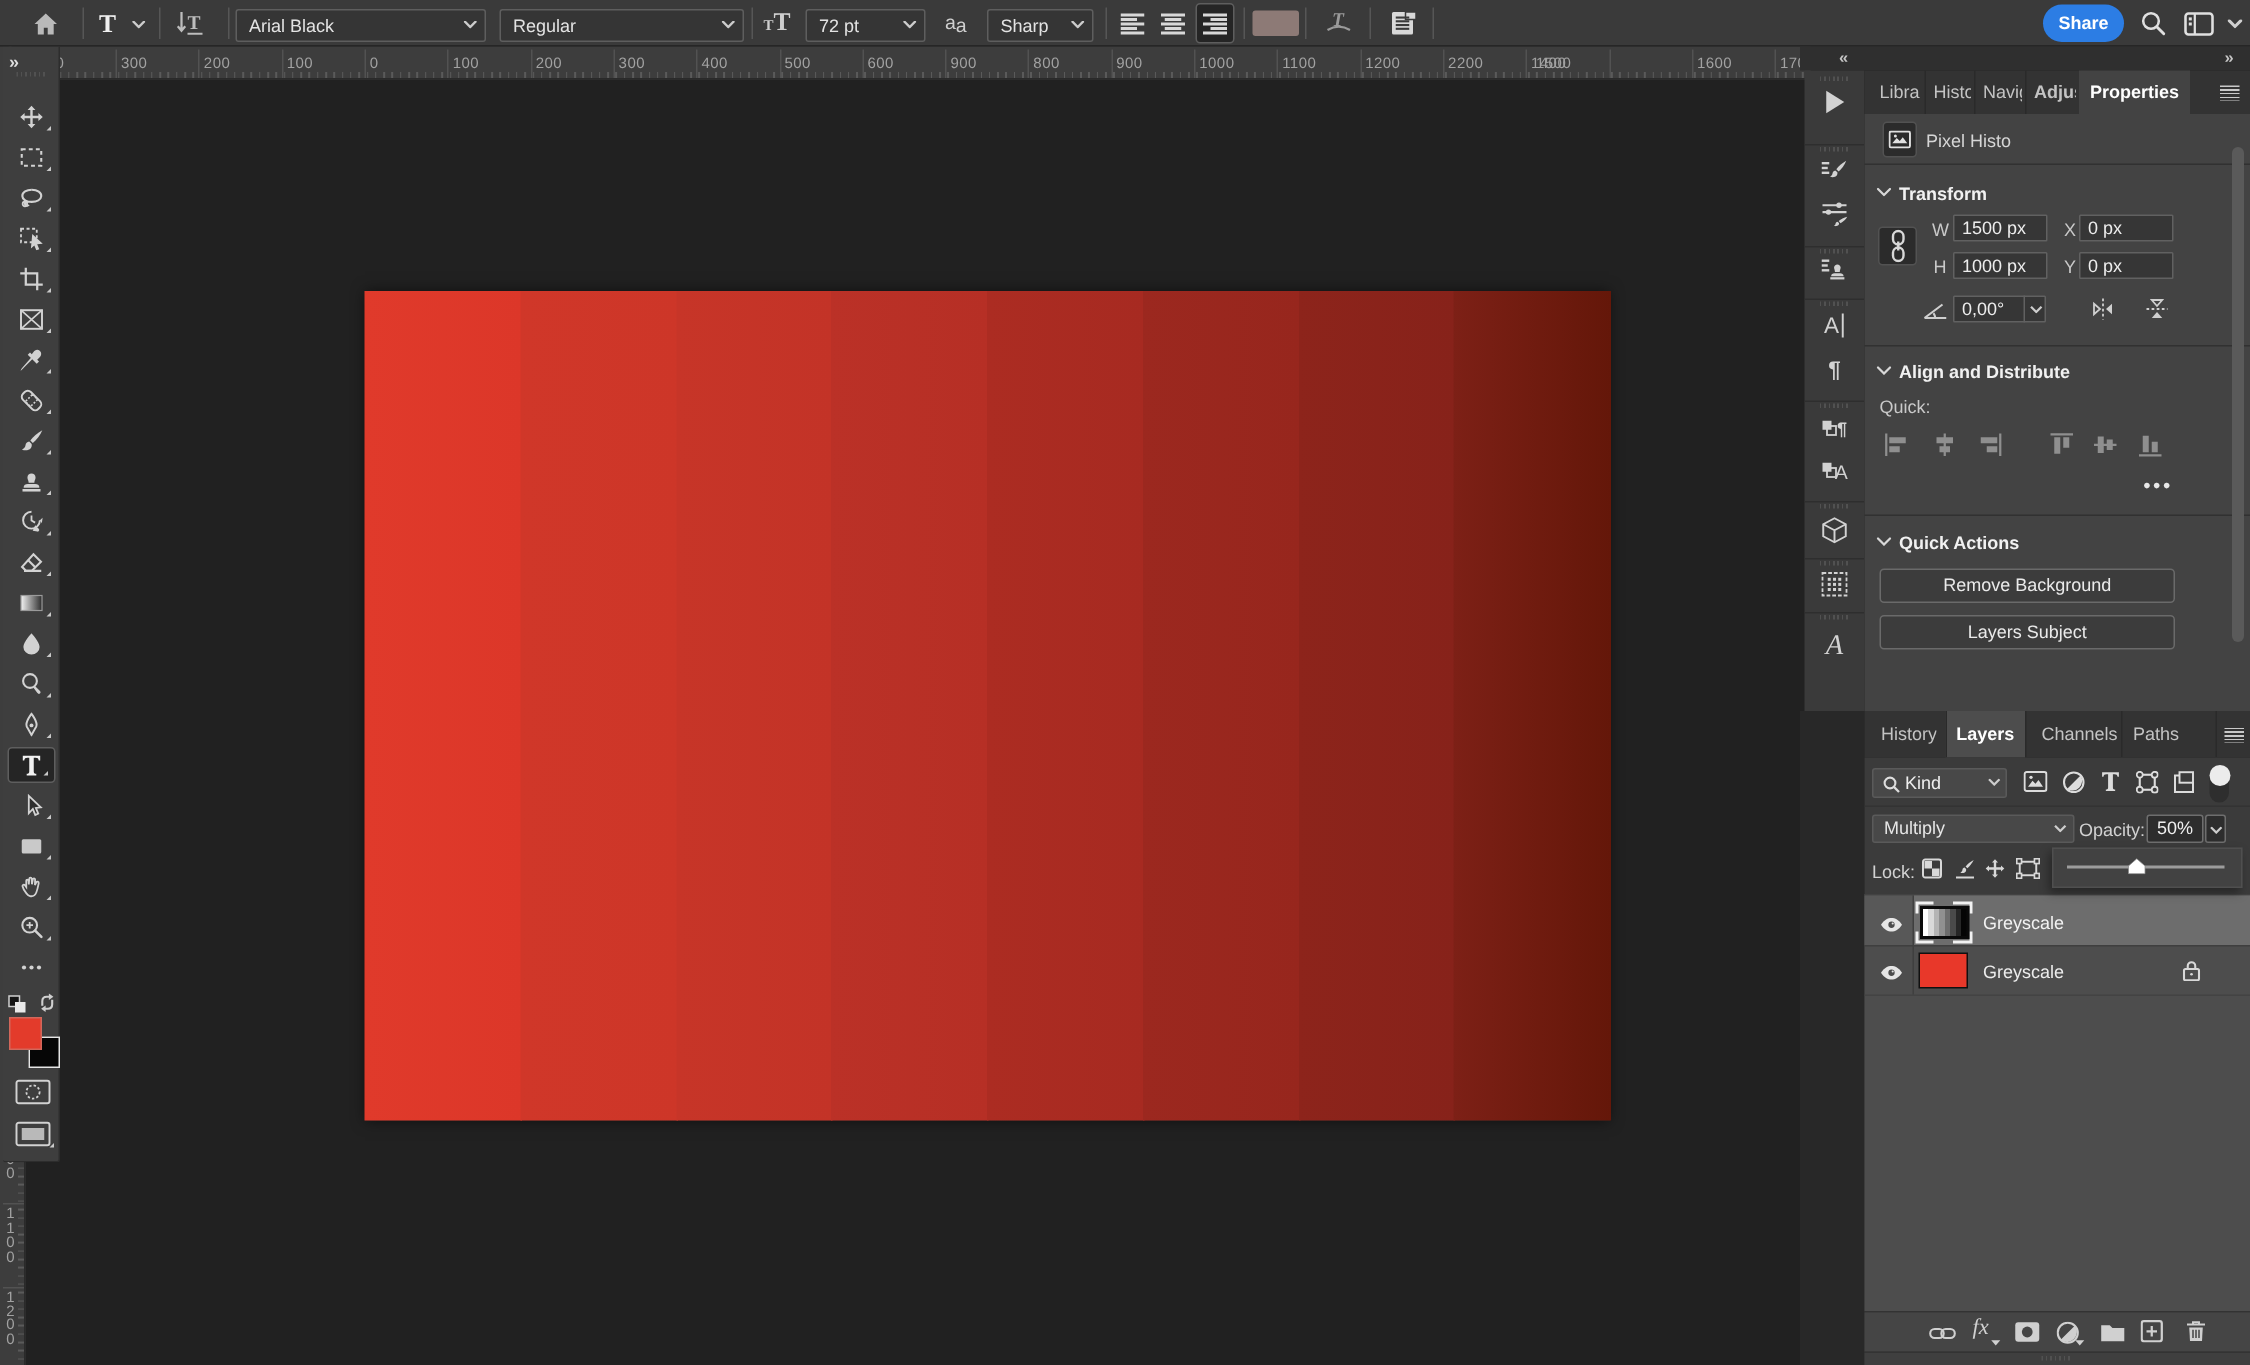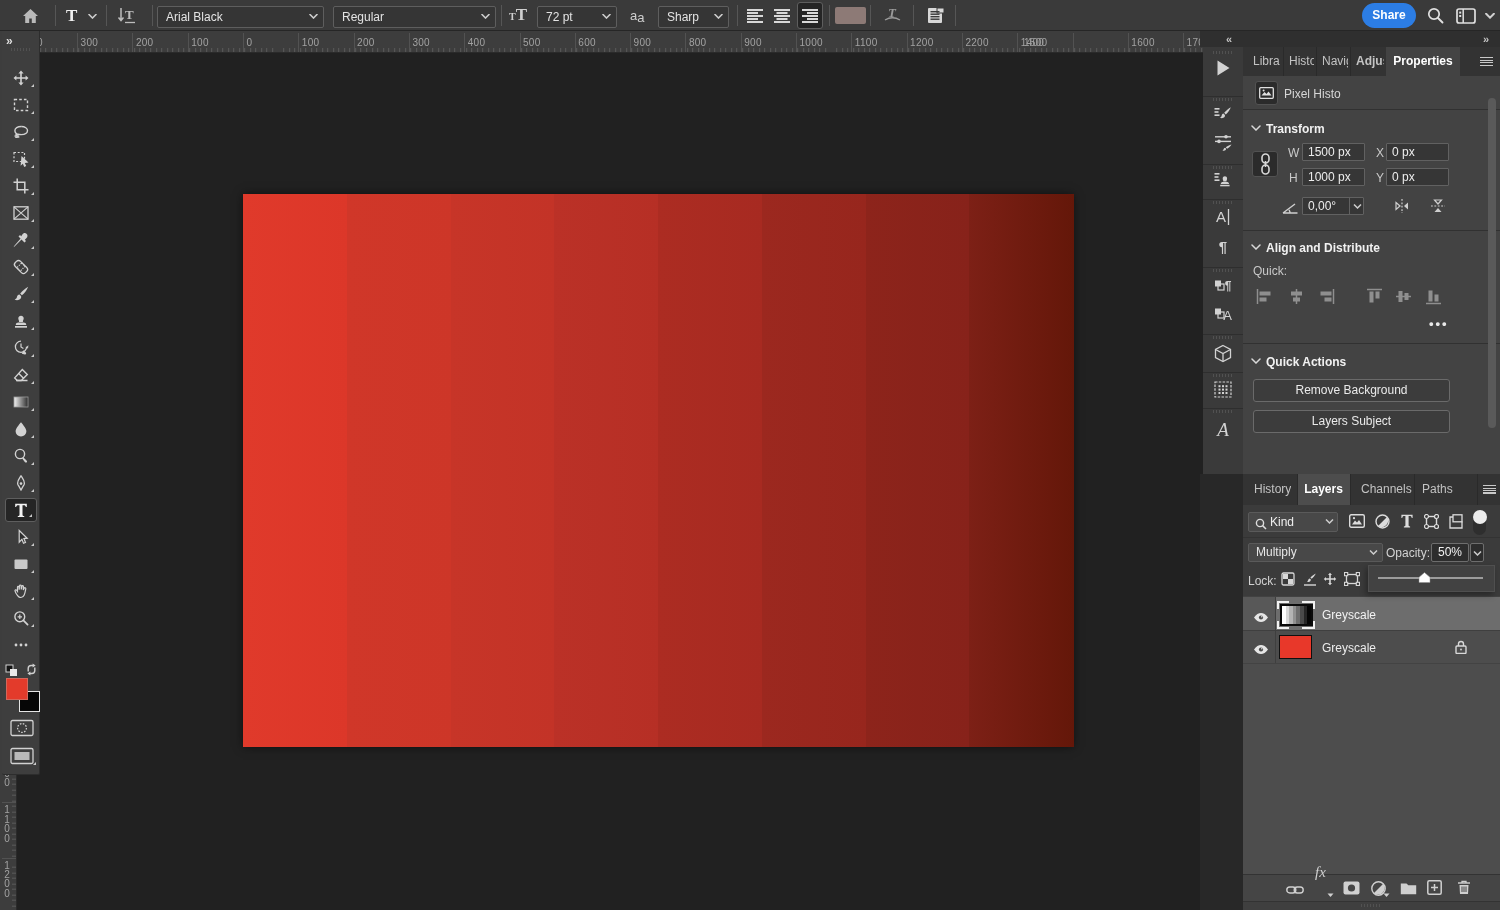"fx" div.abs { top: 358px -> 371px }
